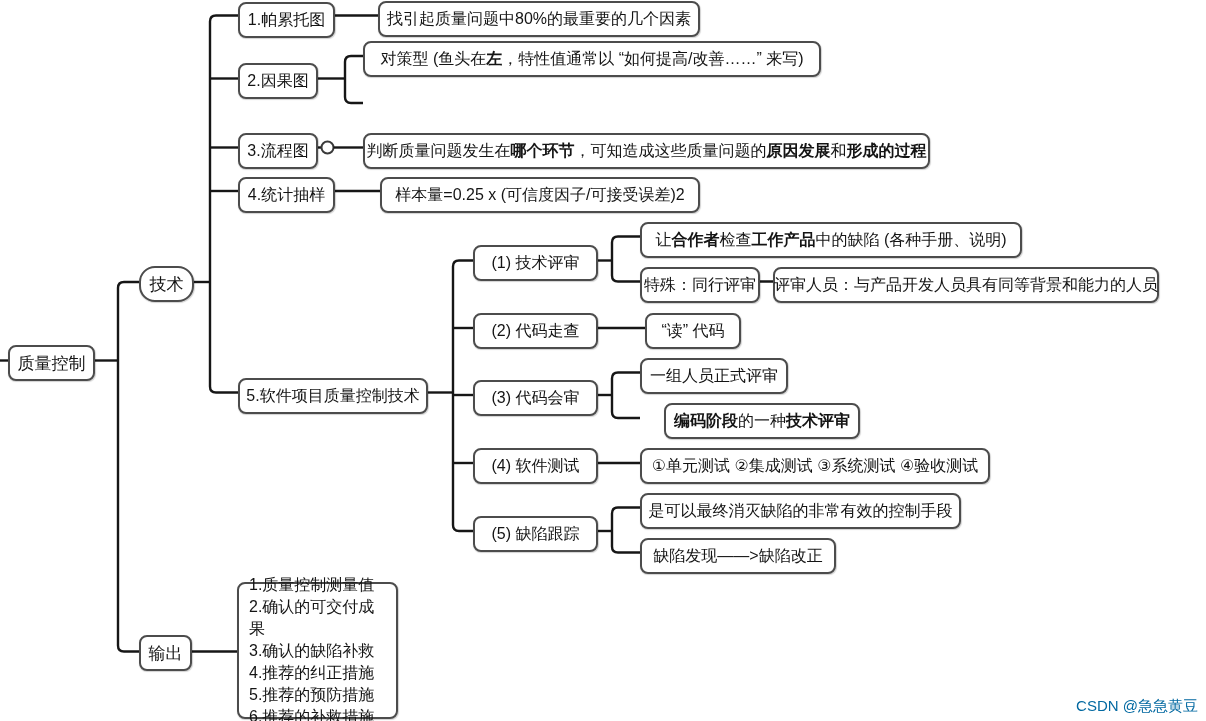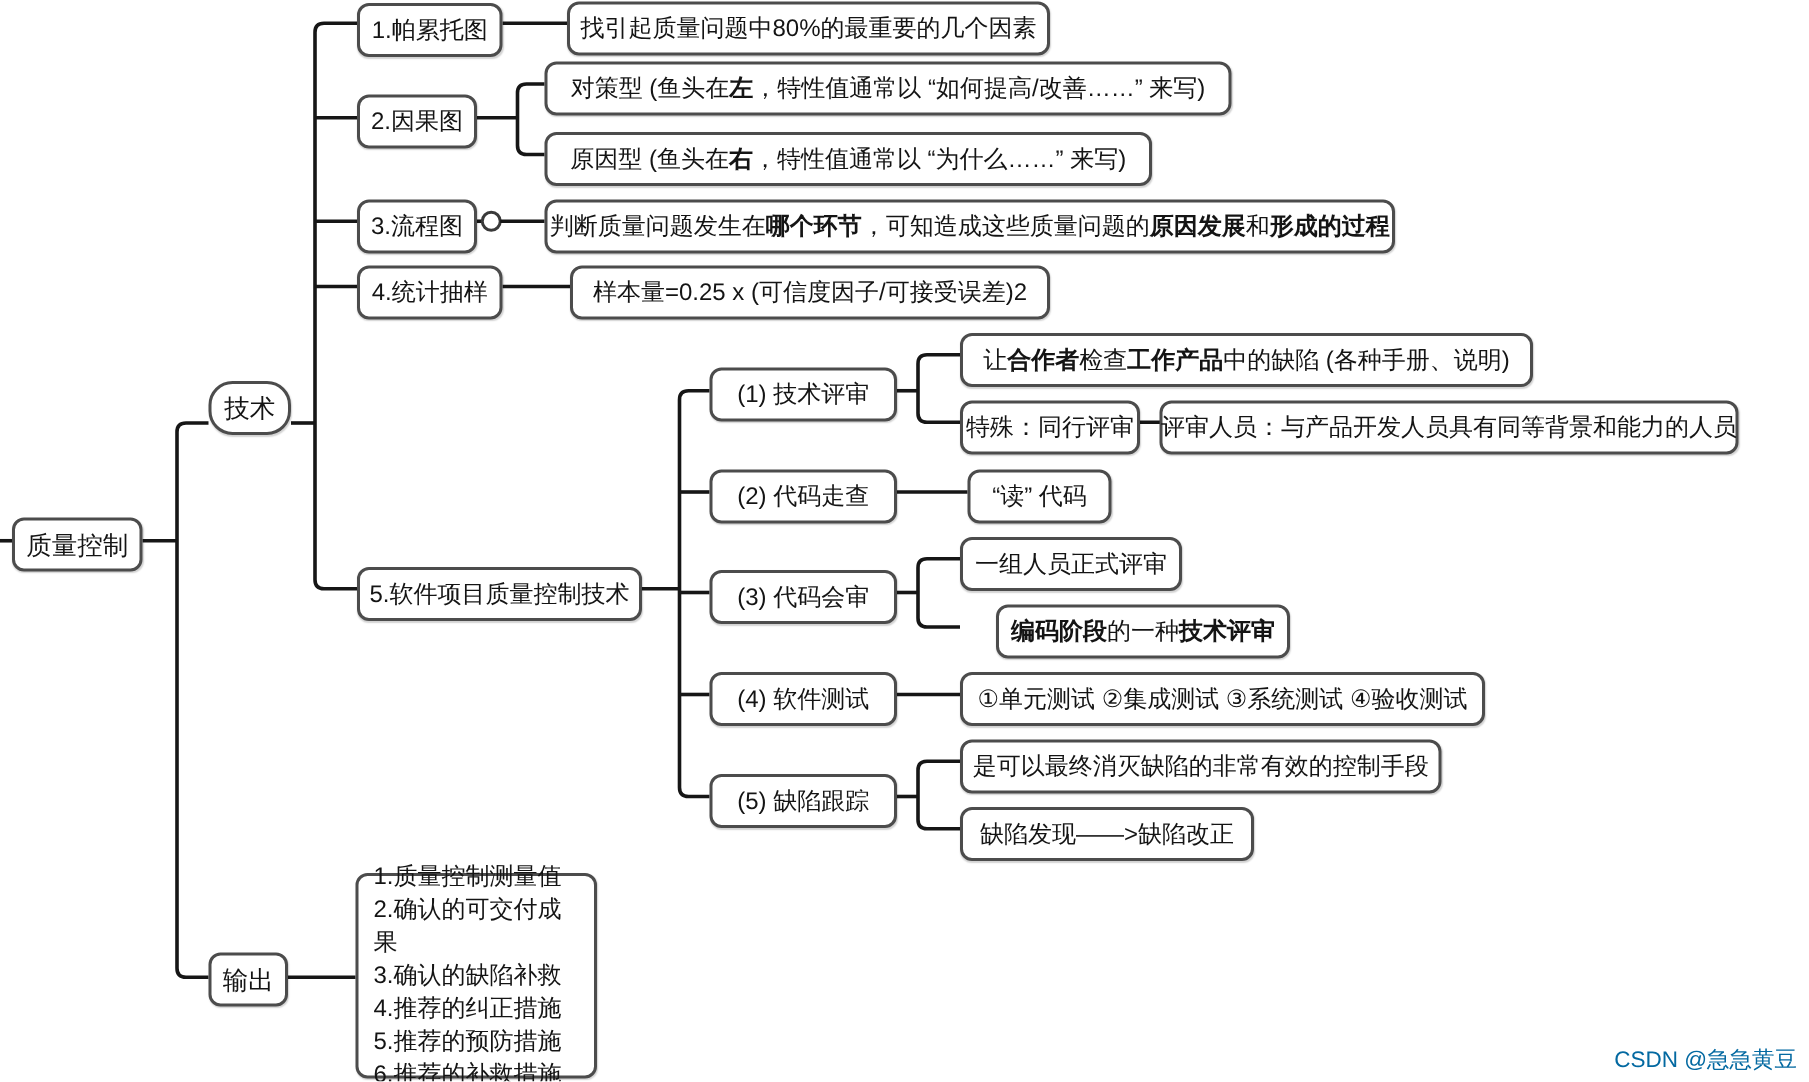"原因型 (鱼头在" div.node { html: <div> <span>原因型 (鱼头在</span> <b>右</b> <span>，特性值通常以 “为什么……” 来写)</span> </div> -> none }
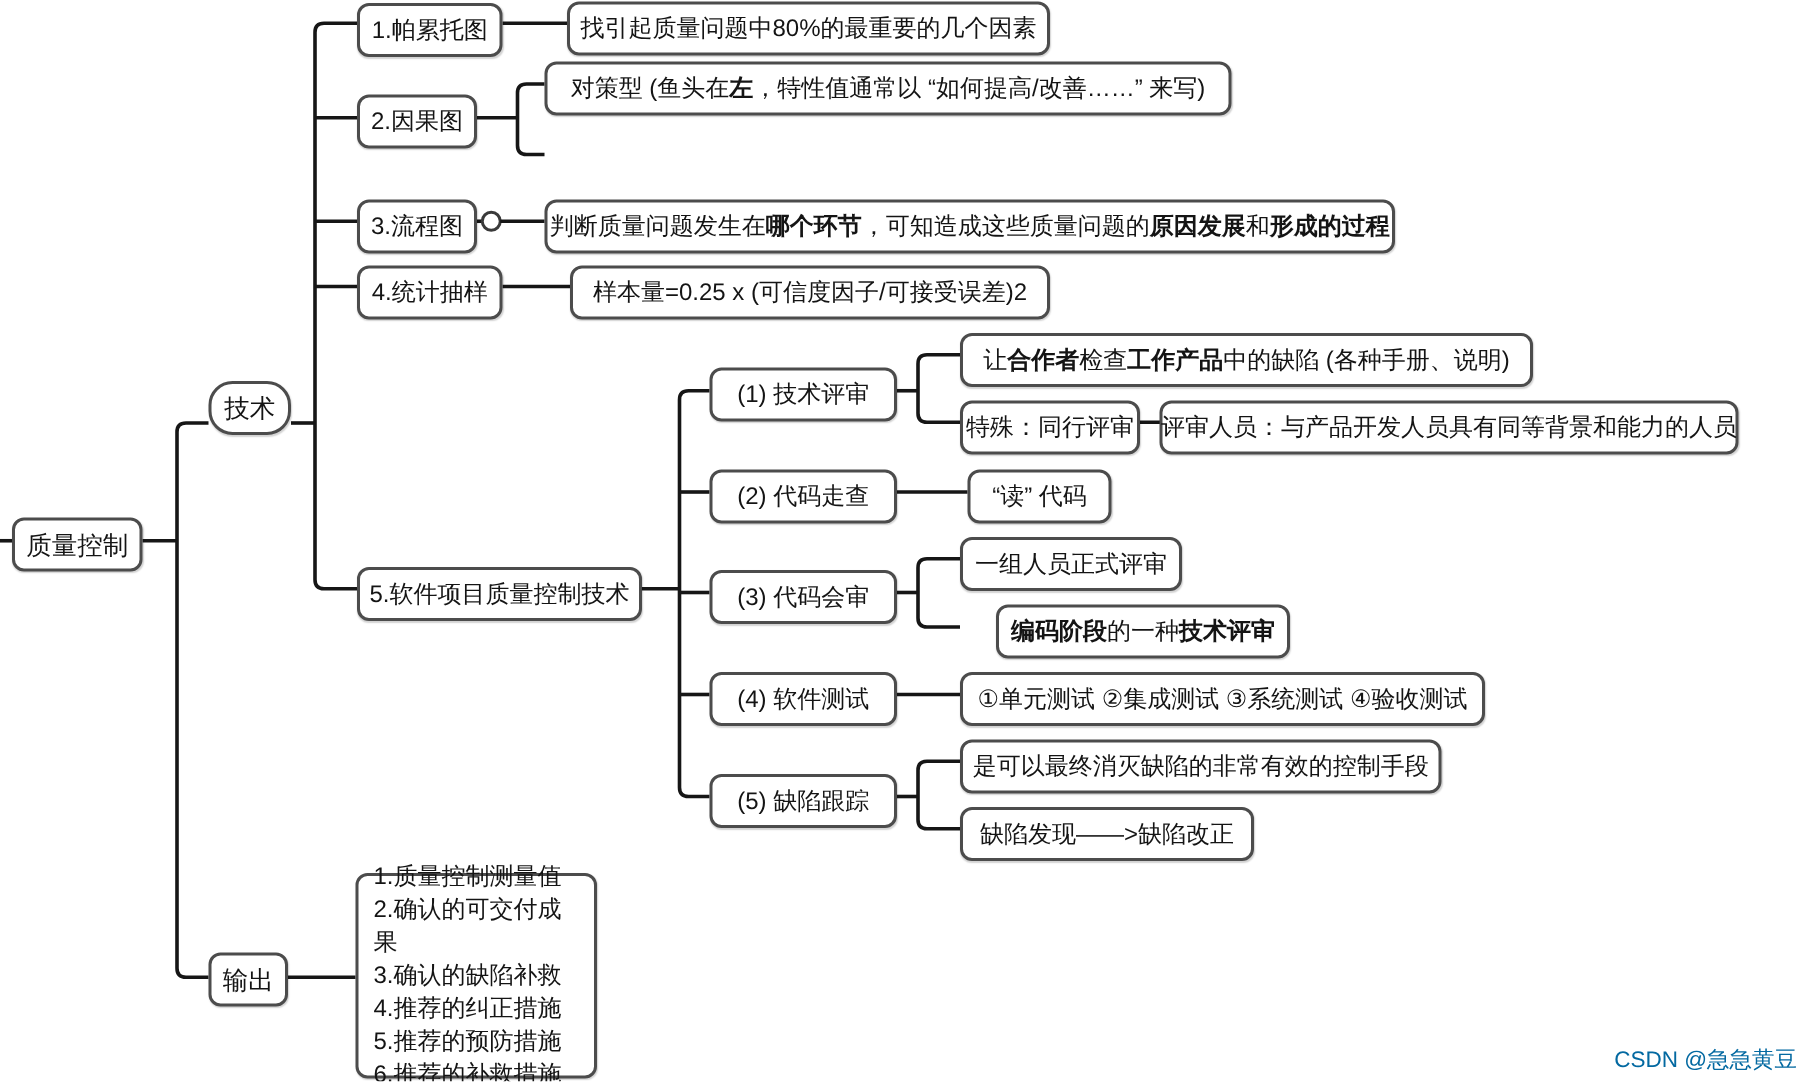"技术" div.node { top: 254px -> 266px }
